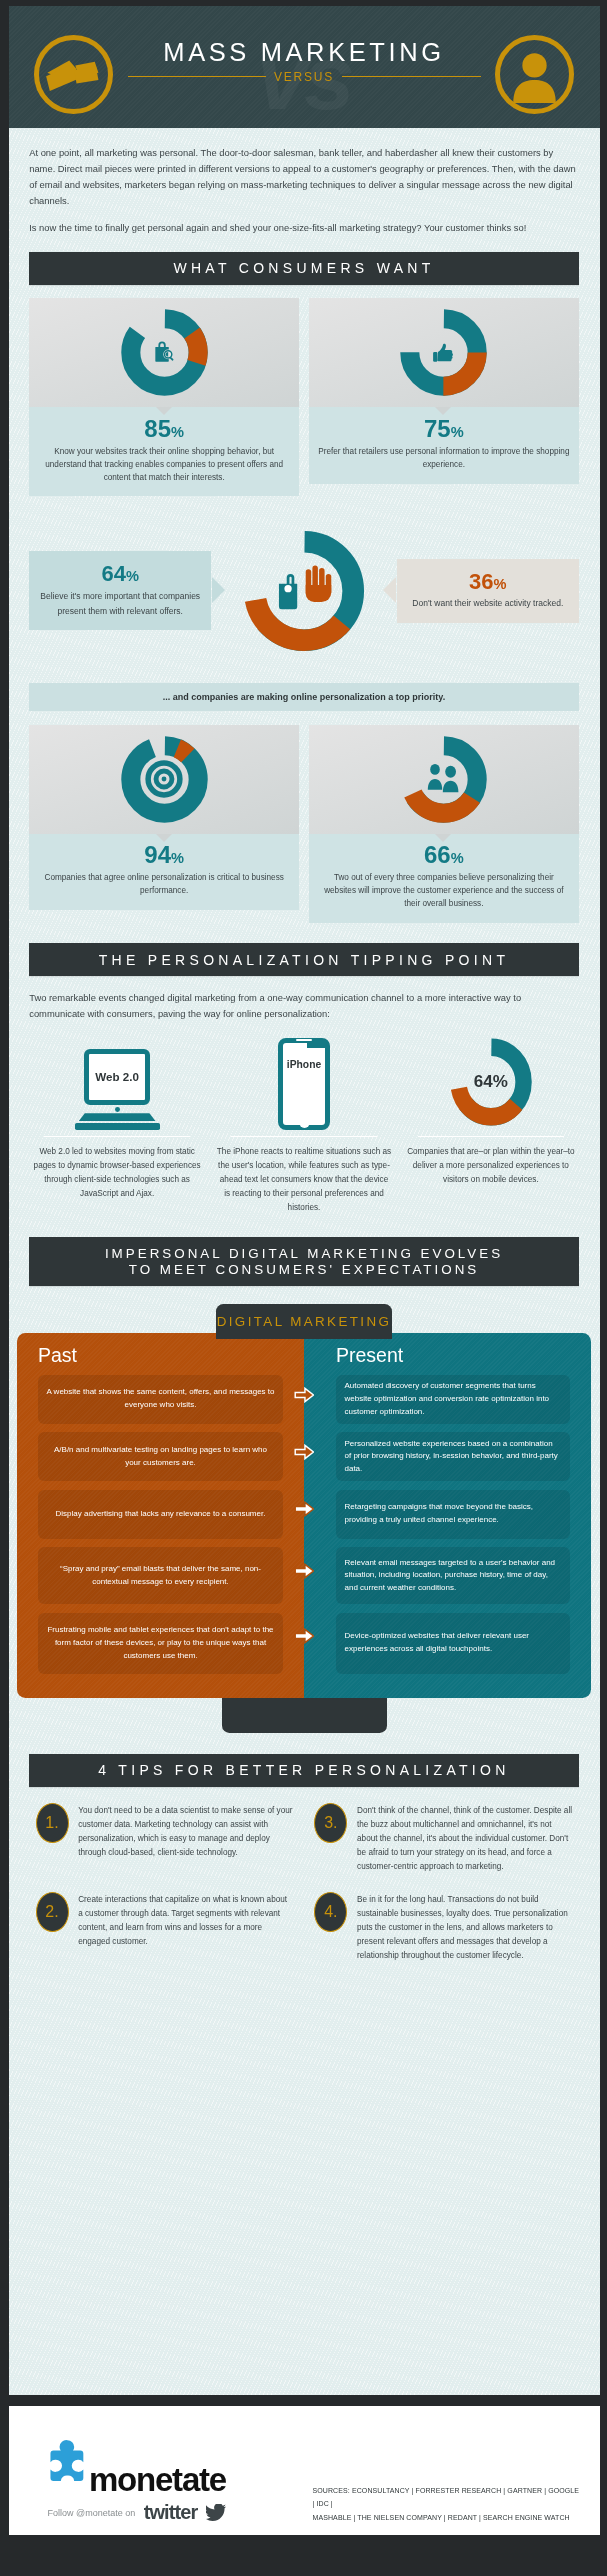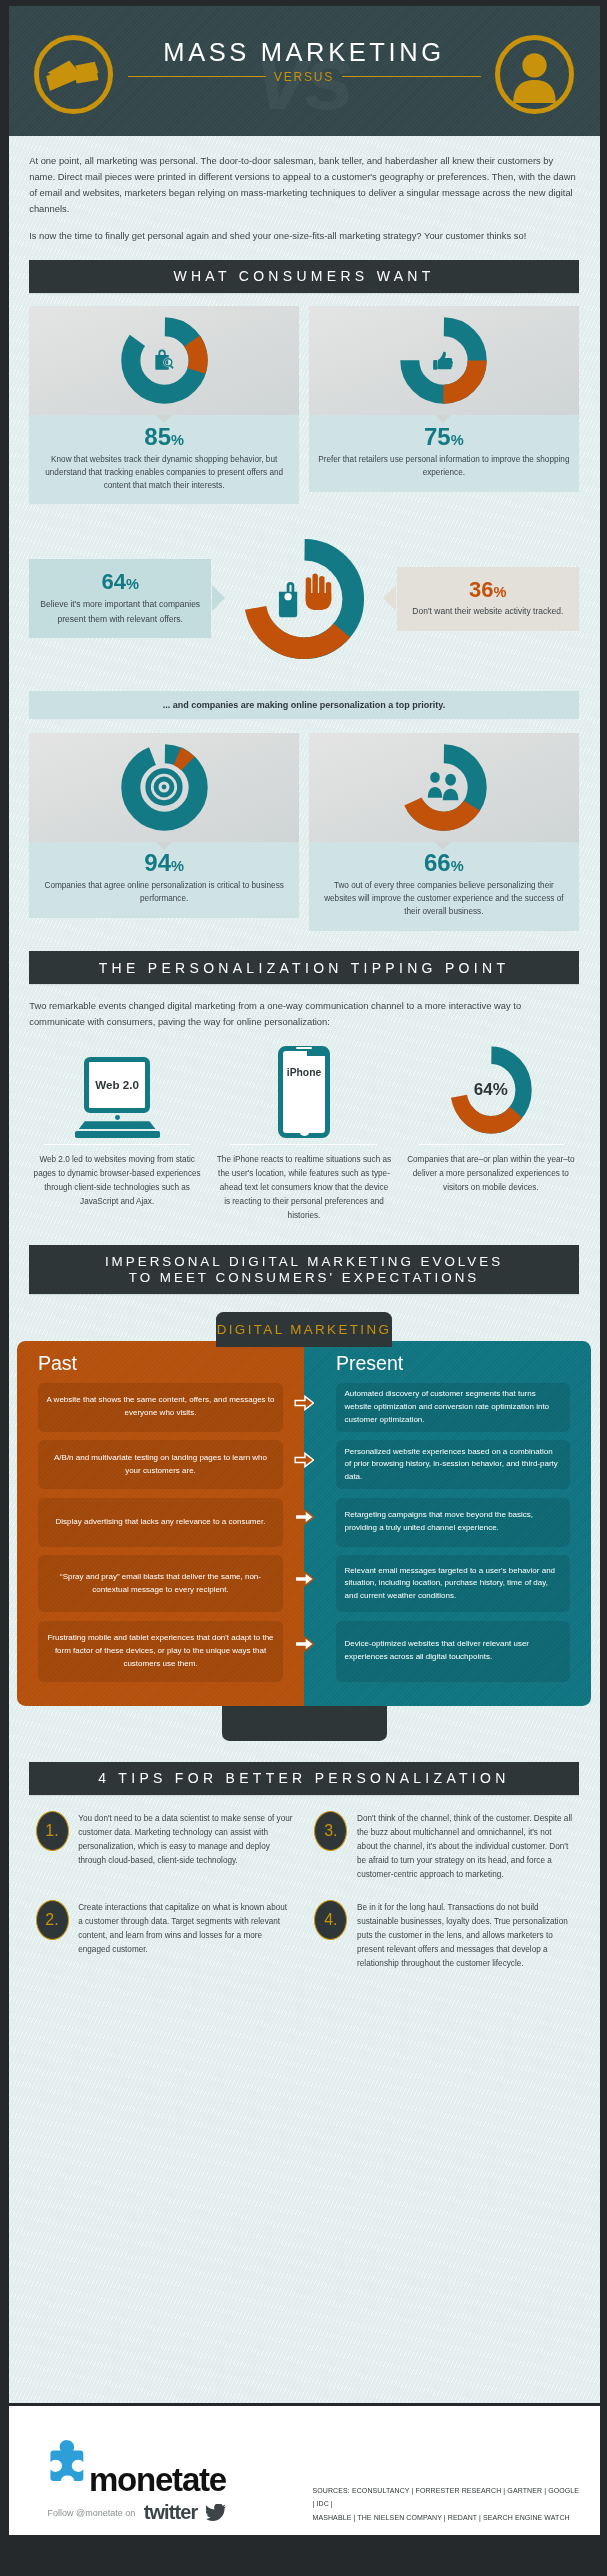"At one point, all marketing" .body-panel { top: 136px -> 128px }
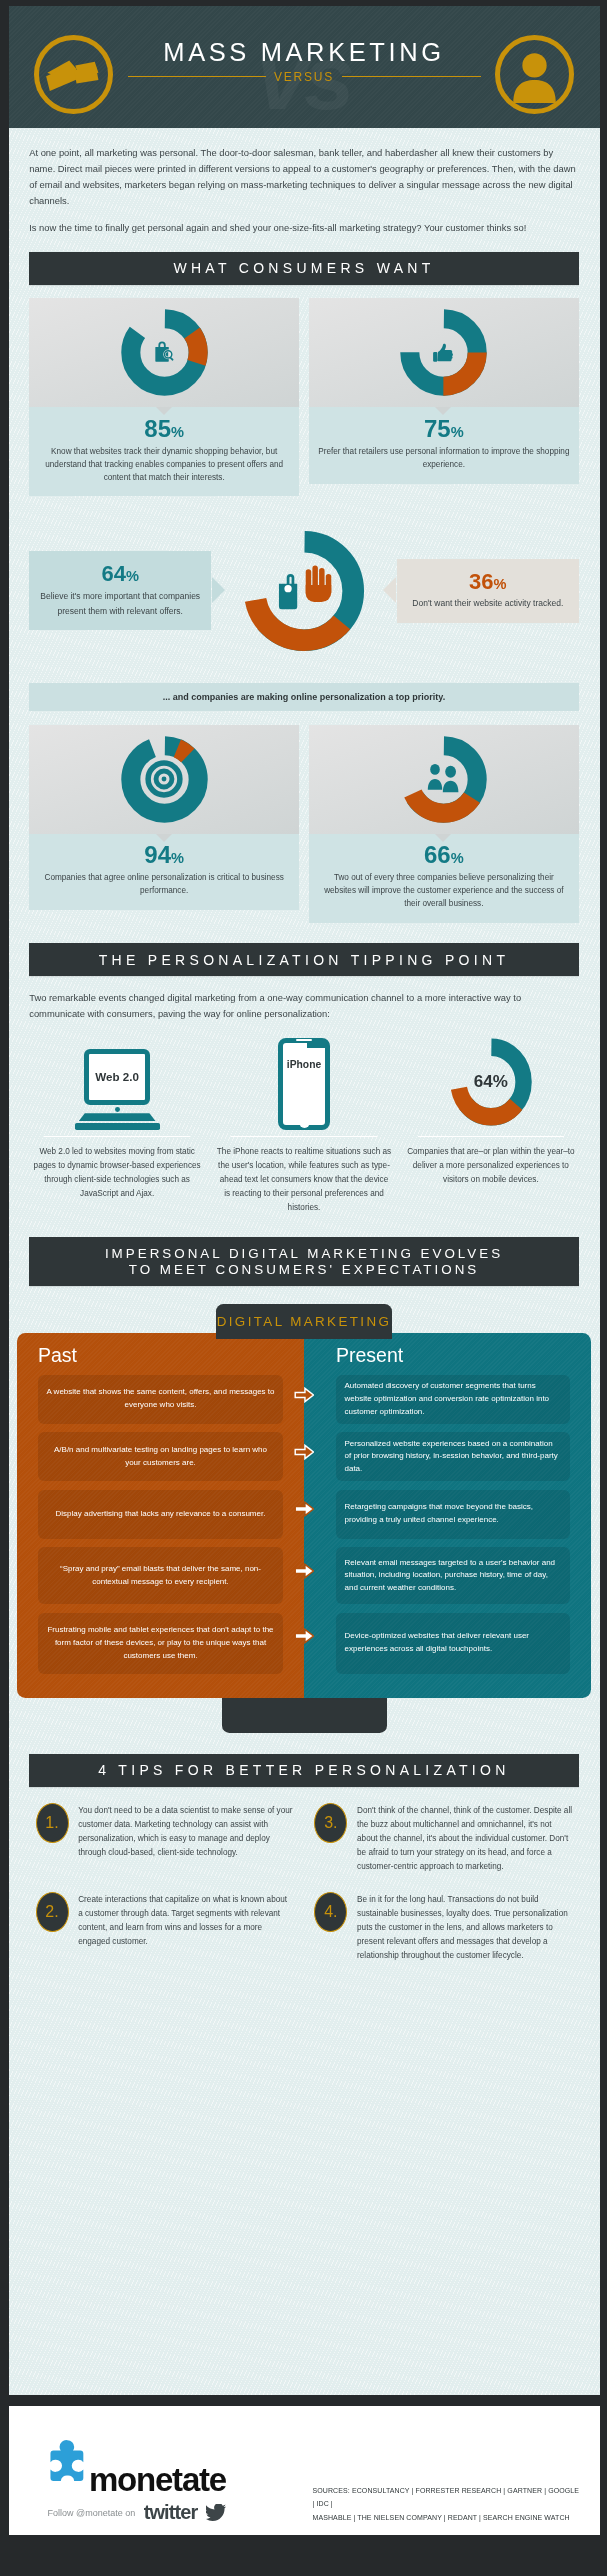"Know that websites track their" div.stat-desc { text: that websites track their dynamic -> your websites track their online }
